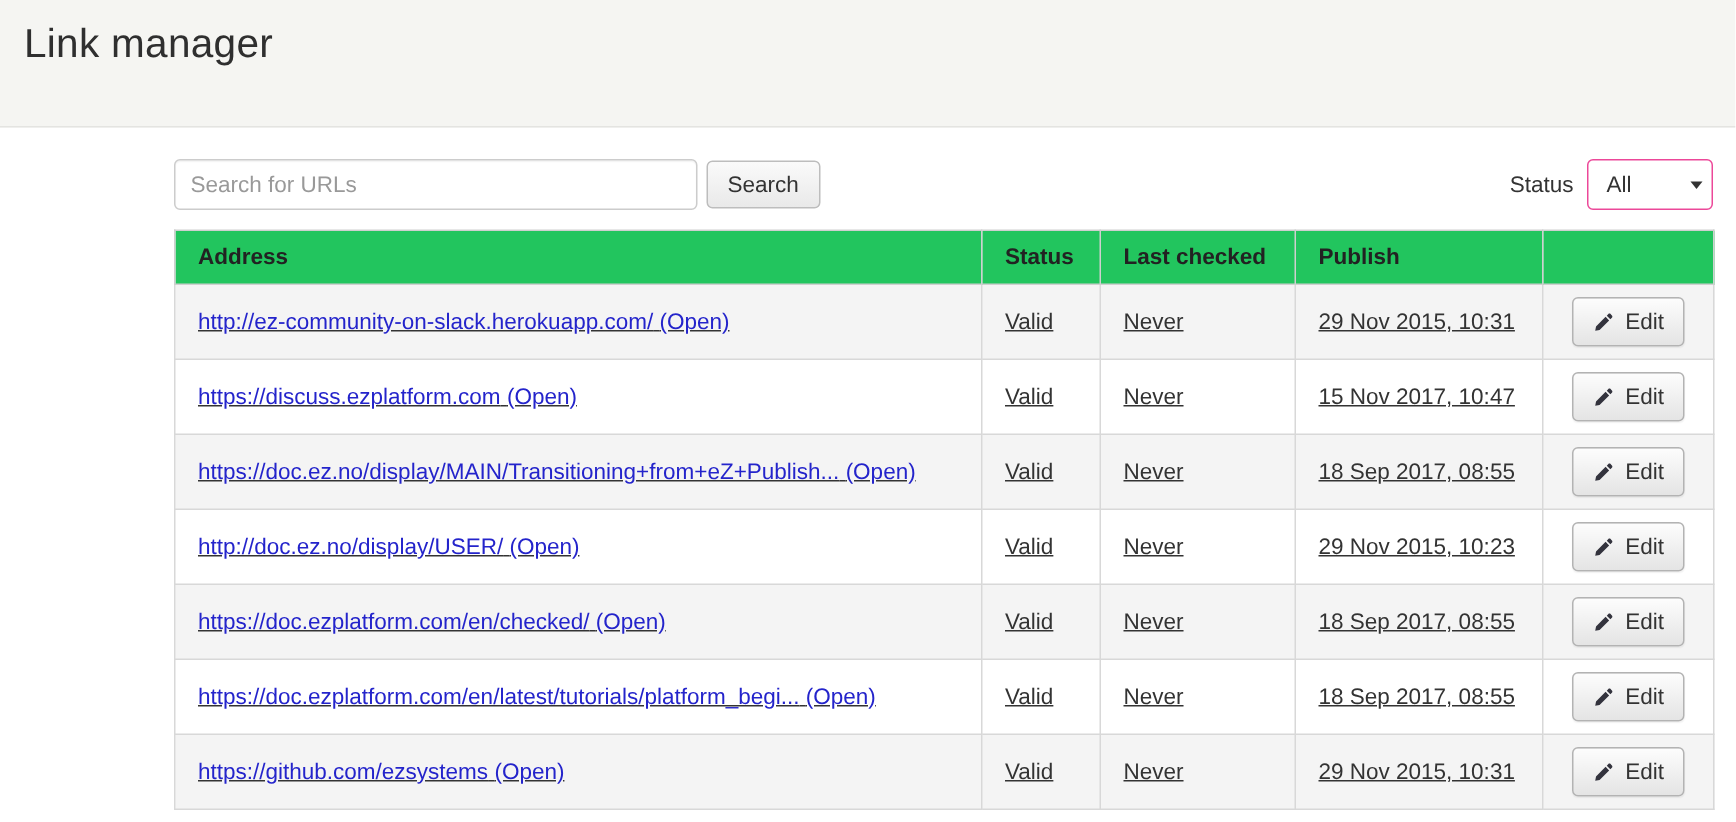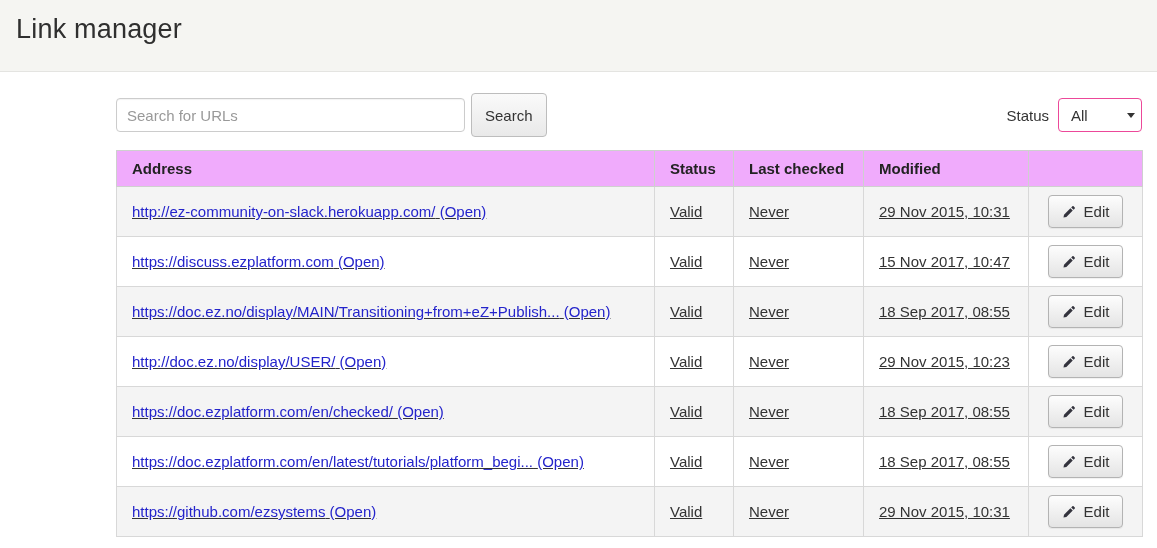"Link manager" .header-band { height: 72px -> 85px }
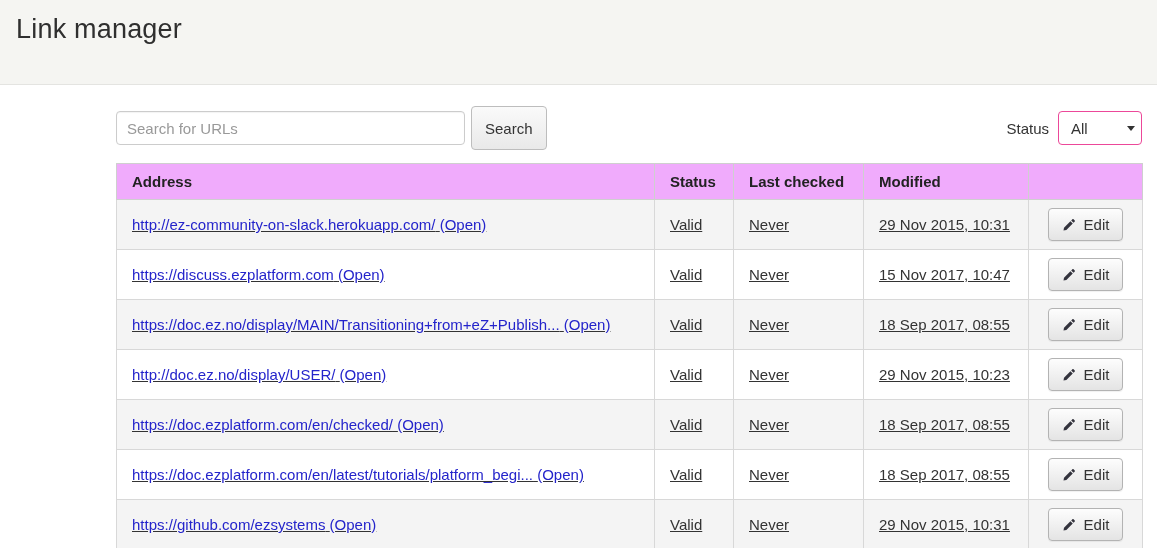"Search" .search-btn { height: 44px -> 32px }
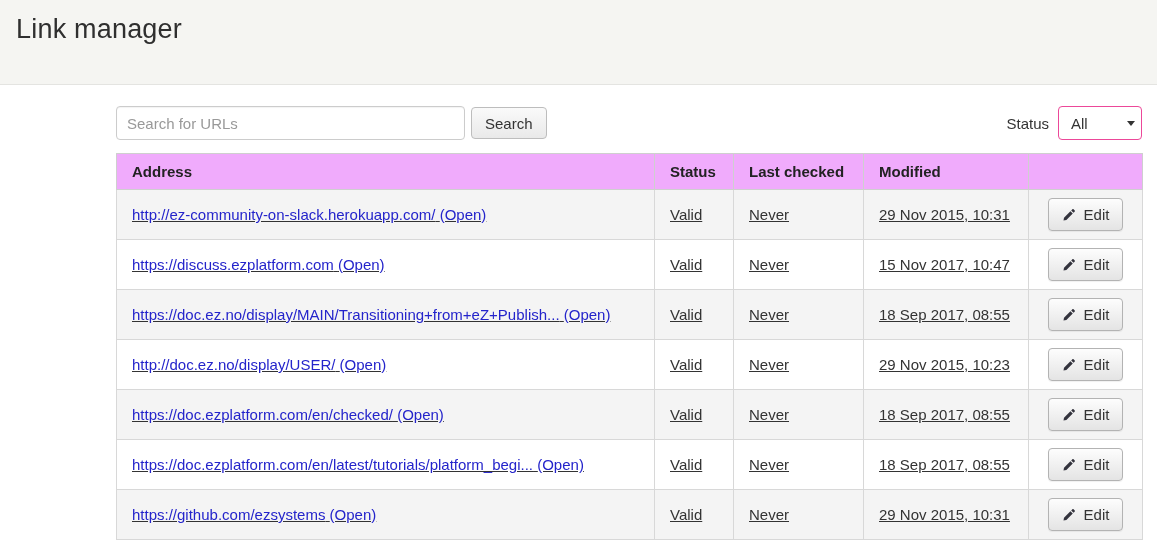"Address" th { background: #f0abfc -> #22c55e }
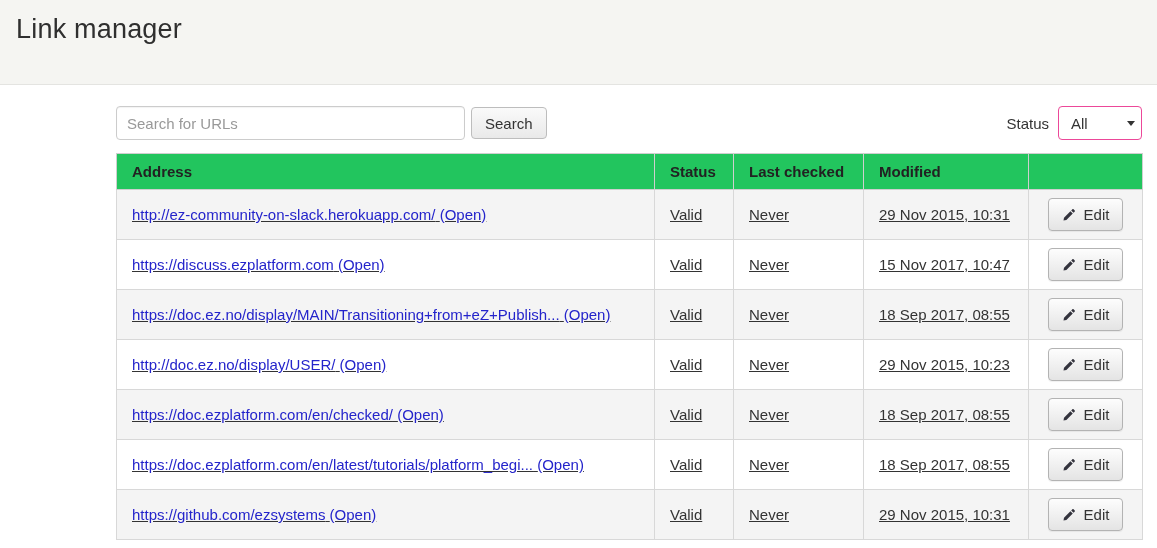"Modified" th { text: Modified -> Publish }
